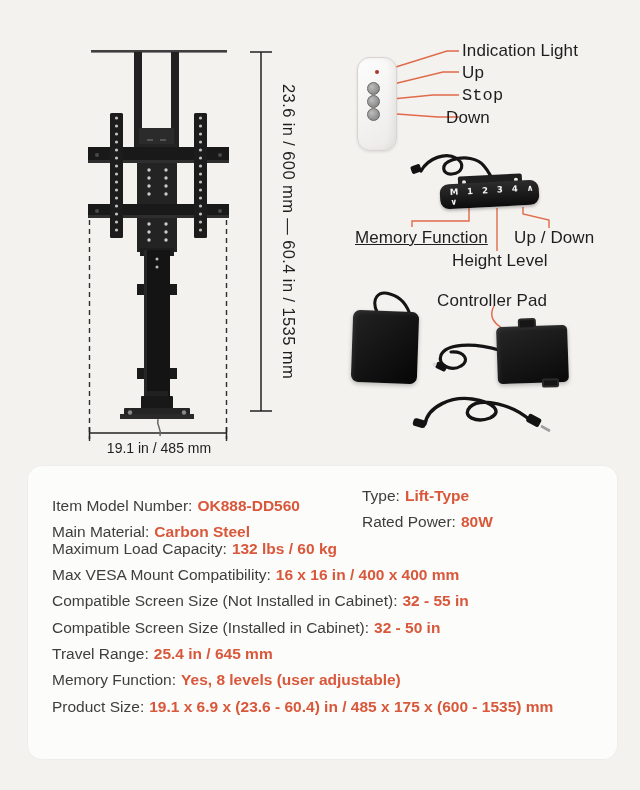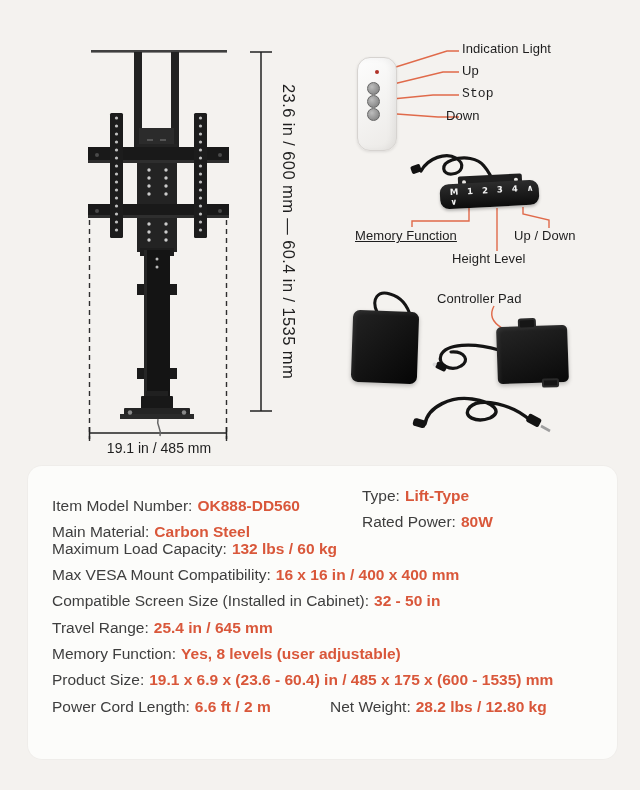"Indication Light" .callout { font-size: 13px -> 17px }
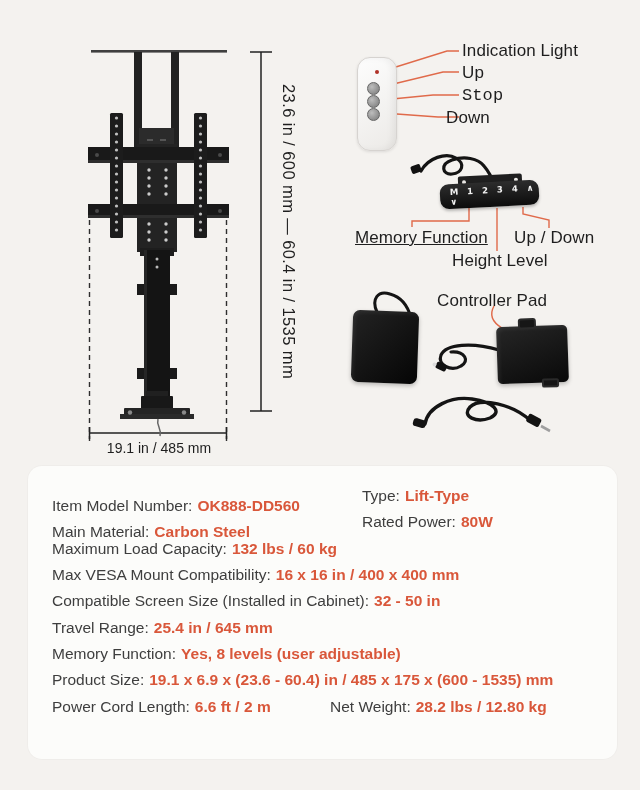"Compatible Screen Size (Not Installed" div.spec-row { html: none -> <div> <div> <span>Compatible Screen Size (Not Installed in Cabinet):</span><span>32 - 55 in</span> </div> </div> }
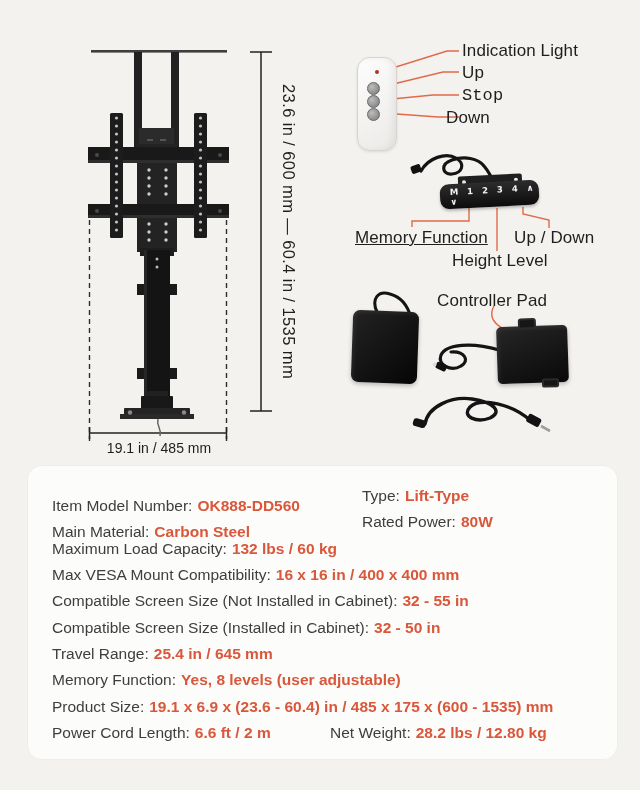"Power Cord Length: 6.6 ft" div.spec-row { html: <div> <div> <span>Power Cord Length:</span><span>6.6 ft / 2 m</span> </div> <div> <span>Net Weight:</span><span>28.2 lbs / 12.80 kg</span> </div> </div> -> none }
